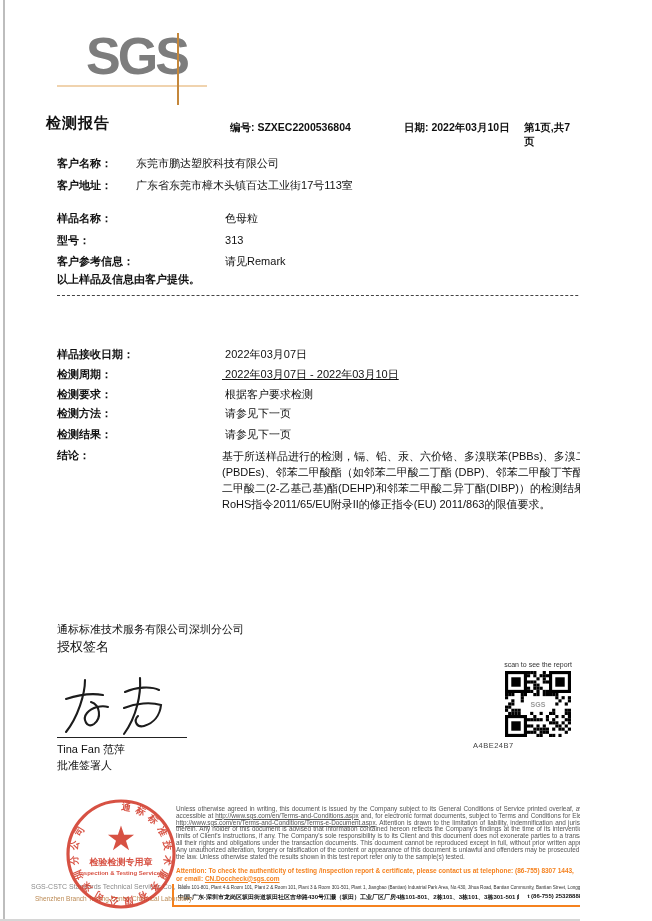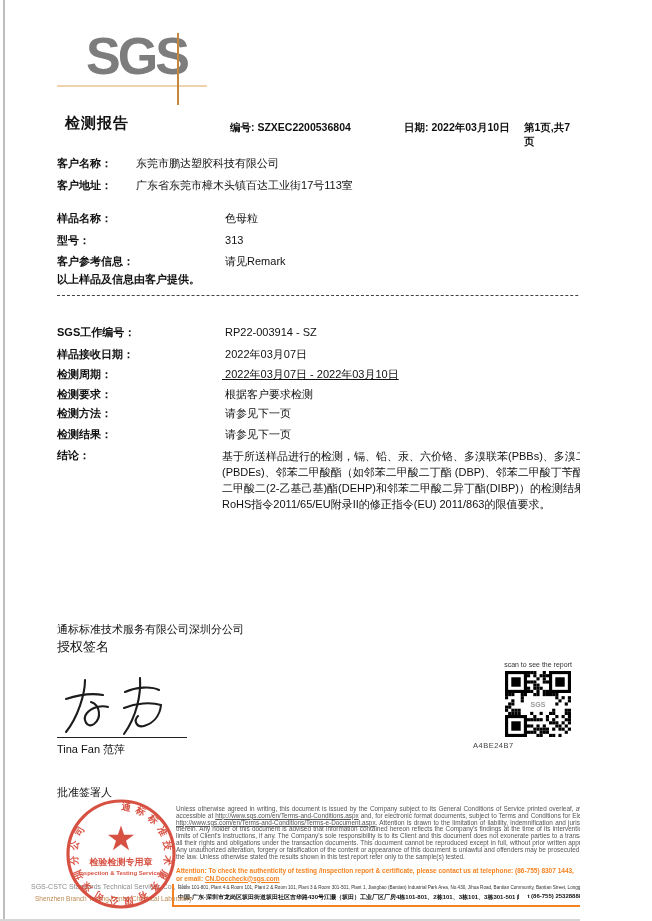"检测报告" .report-title { left: 65px -> 46px }
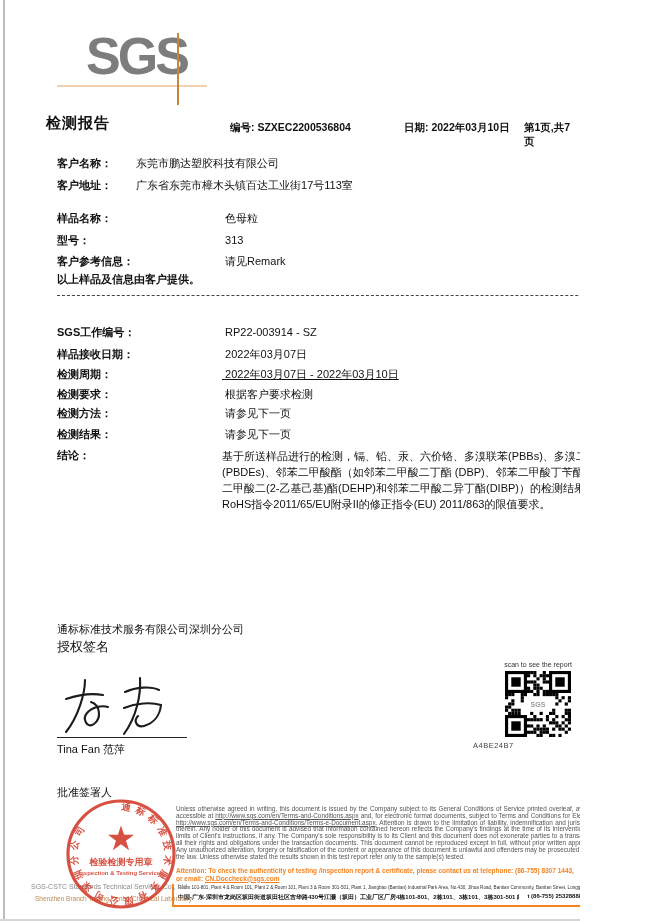"SGS工作编号： RP22-003914 - SZ" div.row { html: <div> <span>SGS工作编号：</span> <span>RP22-003914 - SZ</span> </div> -> none }
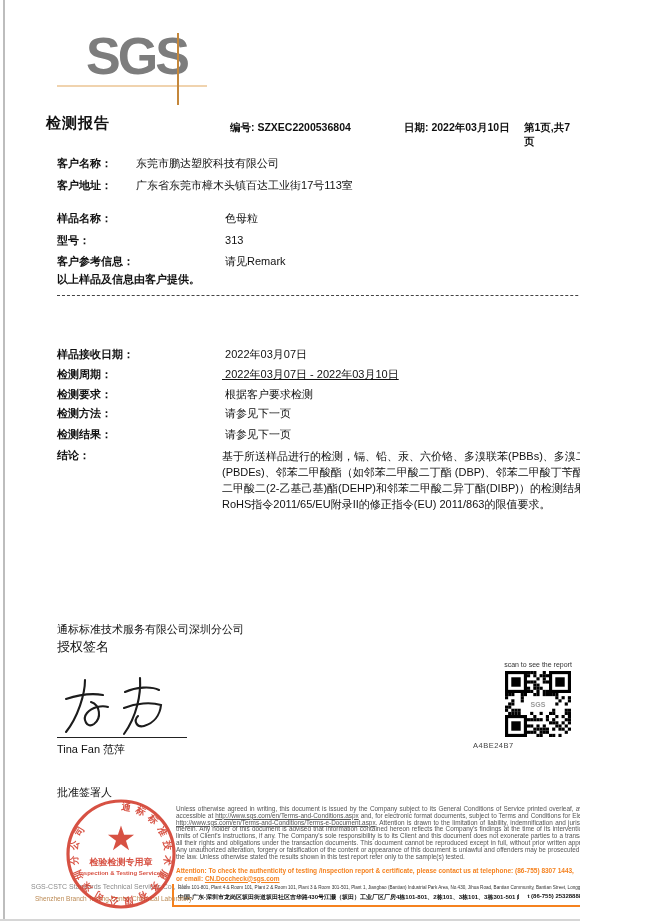"批准签署人" .sig-role { margin-top: 27px -> none }
